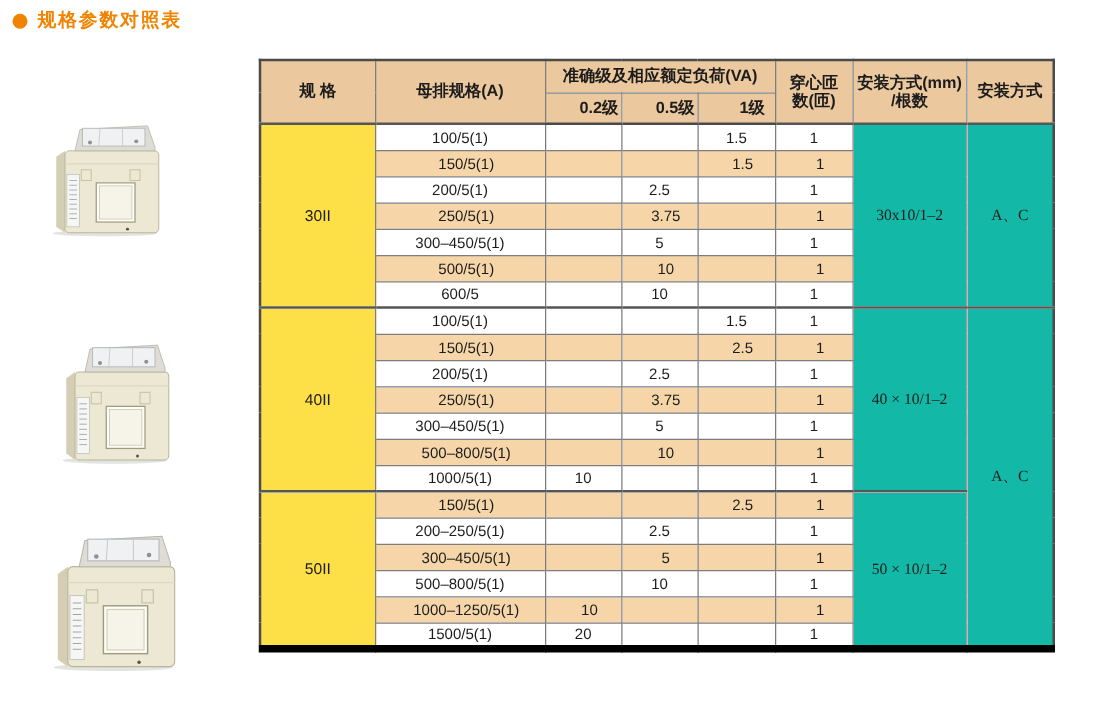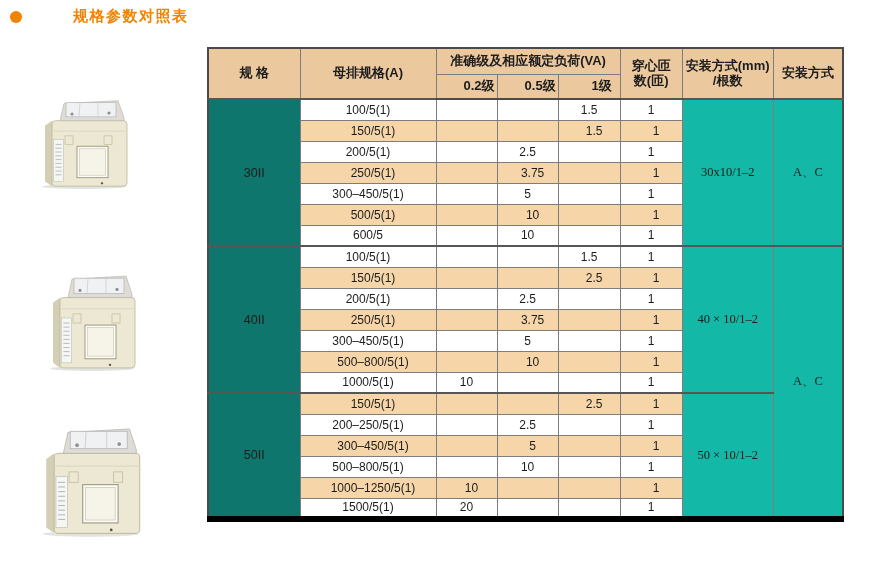"规格参数对照表" .title-text { margin-left: 43px -> none }
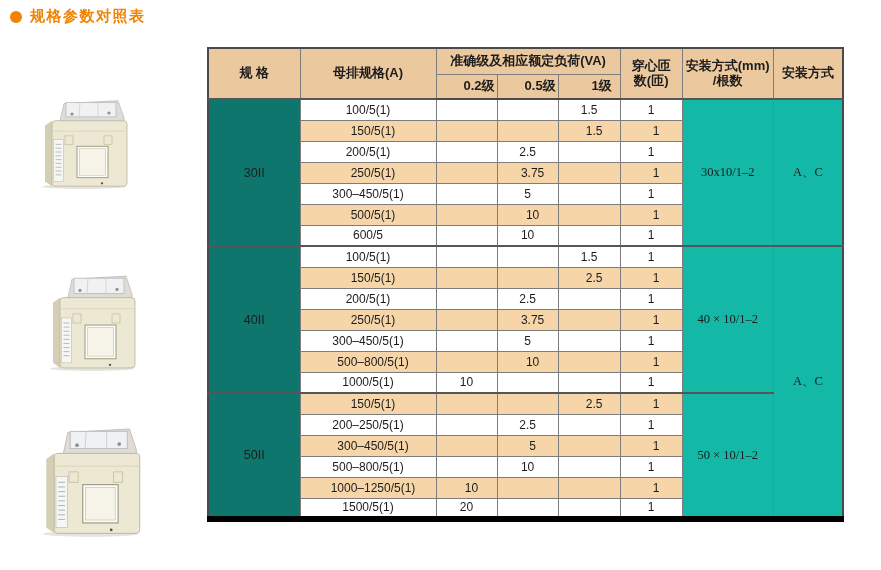"30II" .spec-table tbody td.spec-cell { background: #0f766e -> #fde047 }
